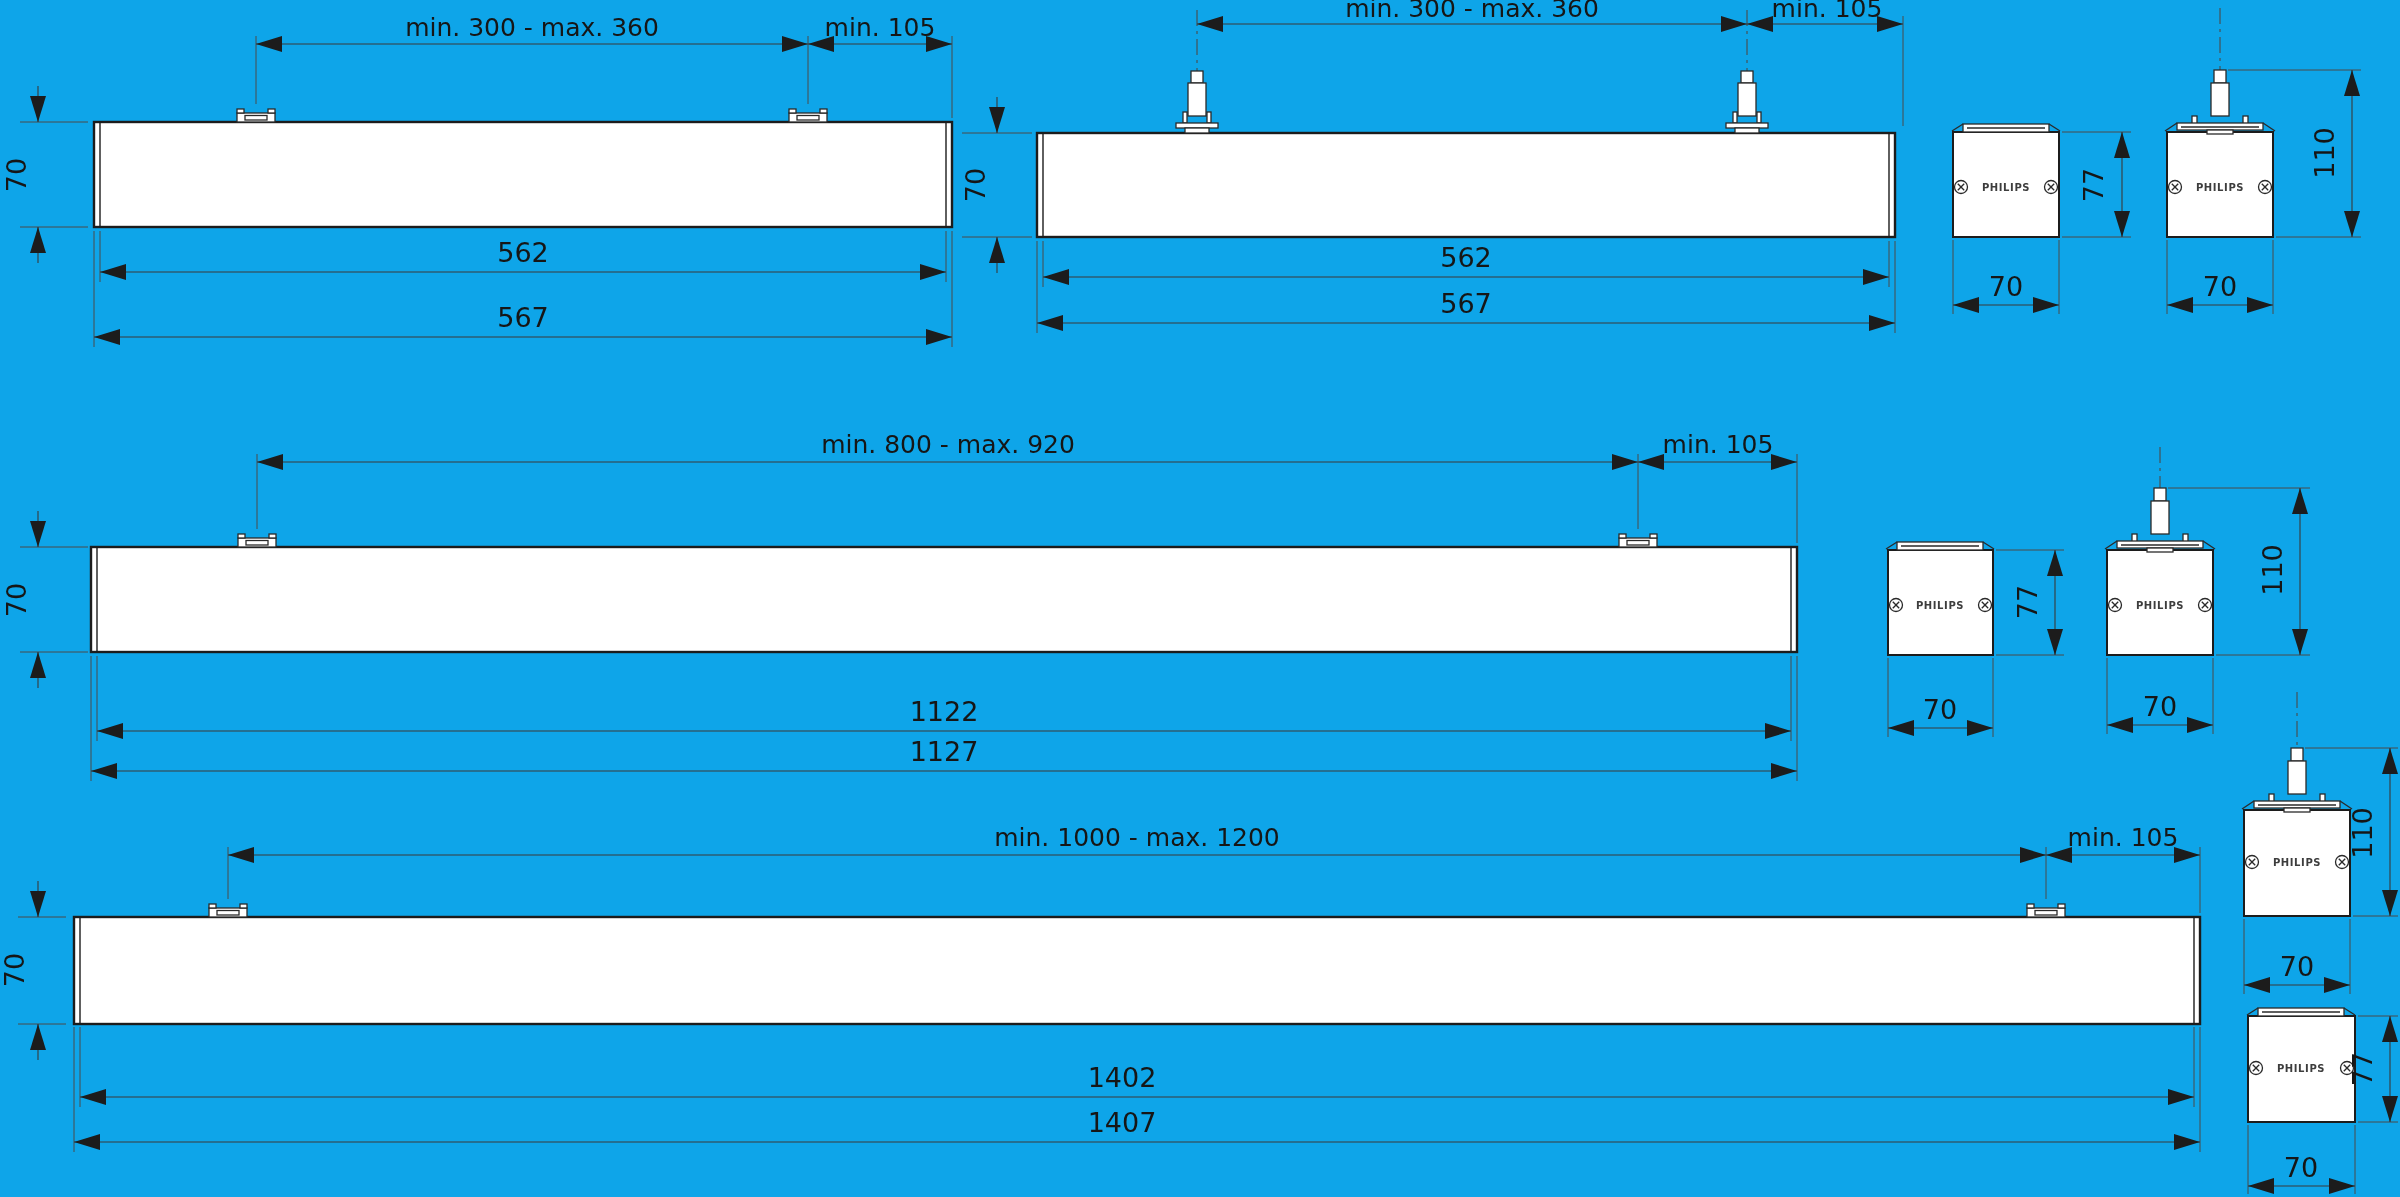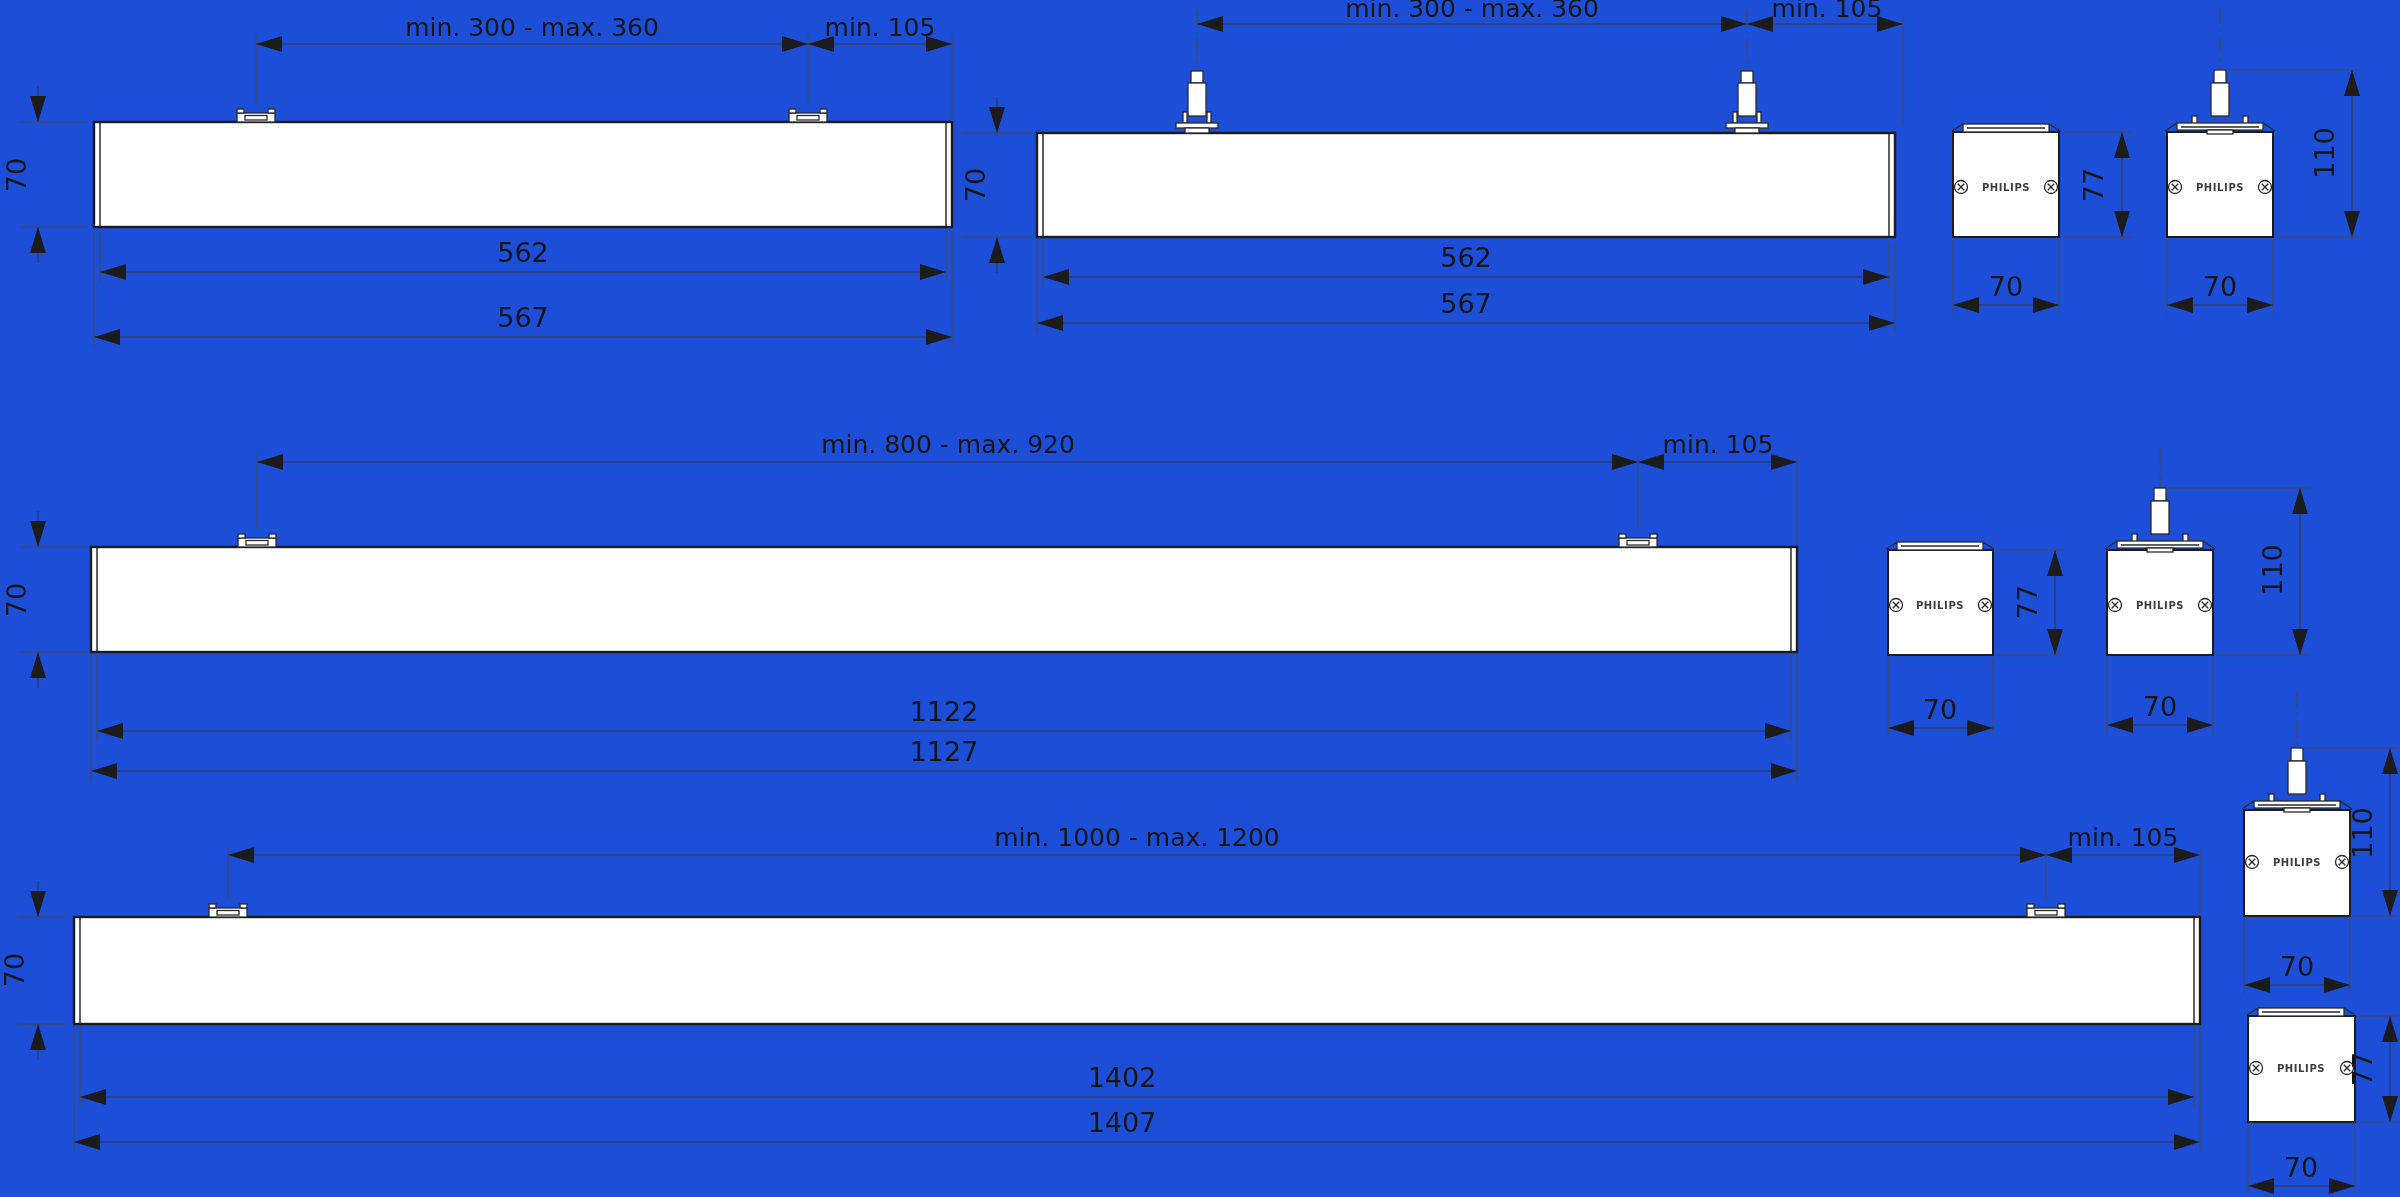"min. 300 - max. 360" .canvas { background: #1d4ed8 -> #0ea5e9 }
